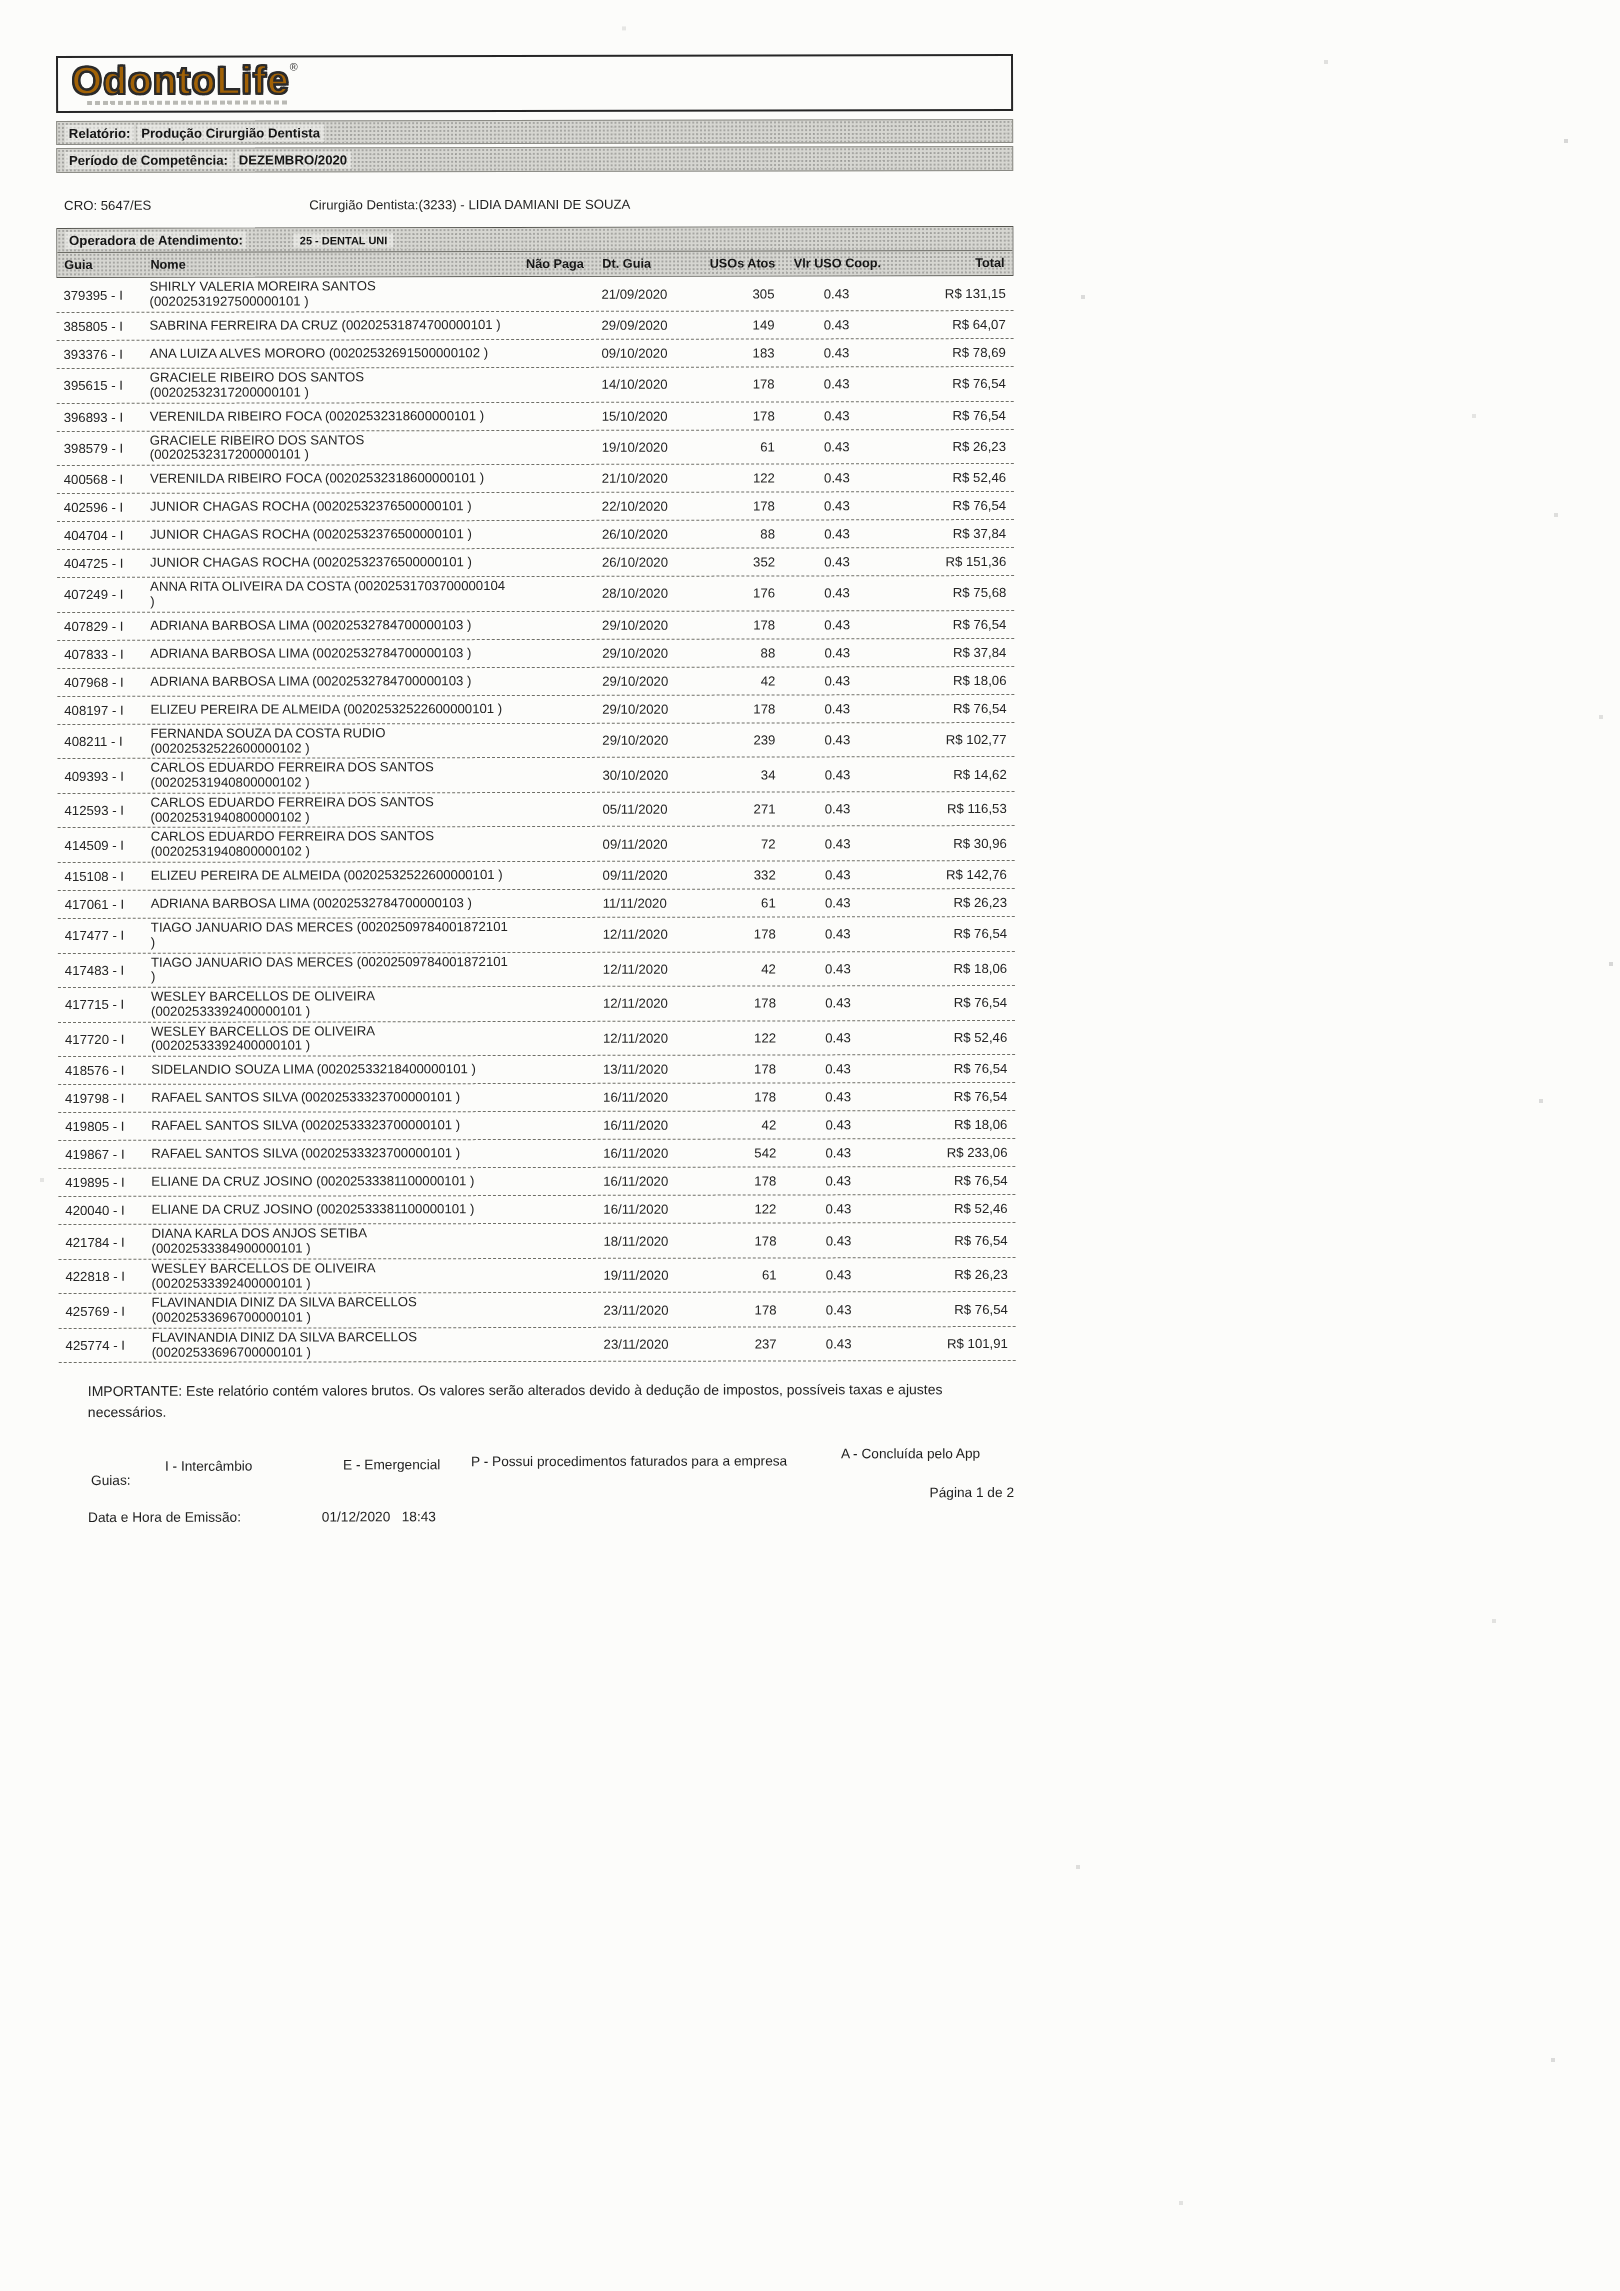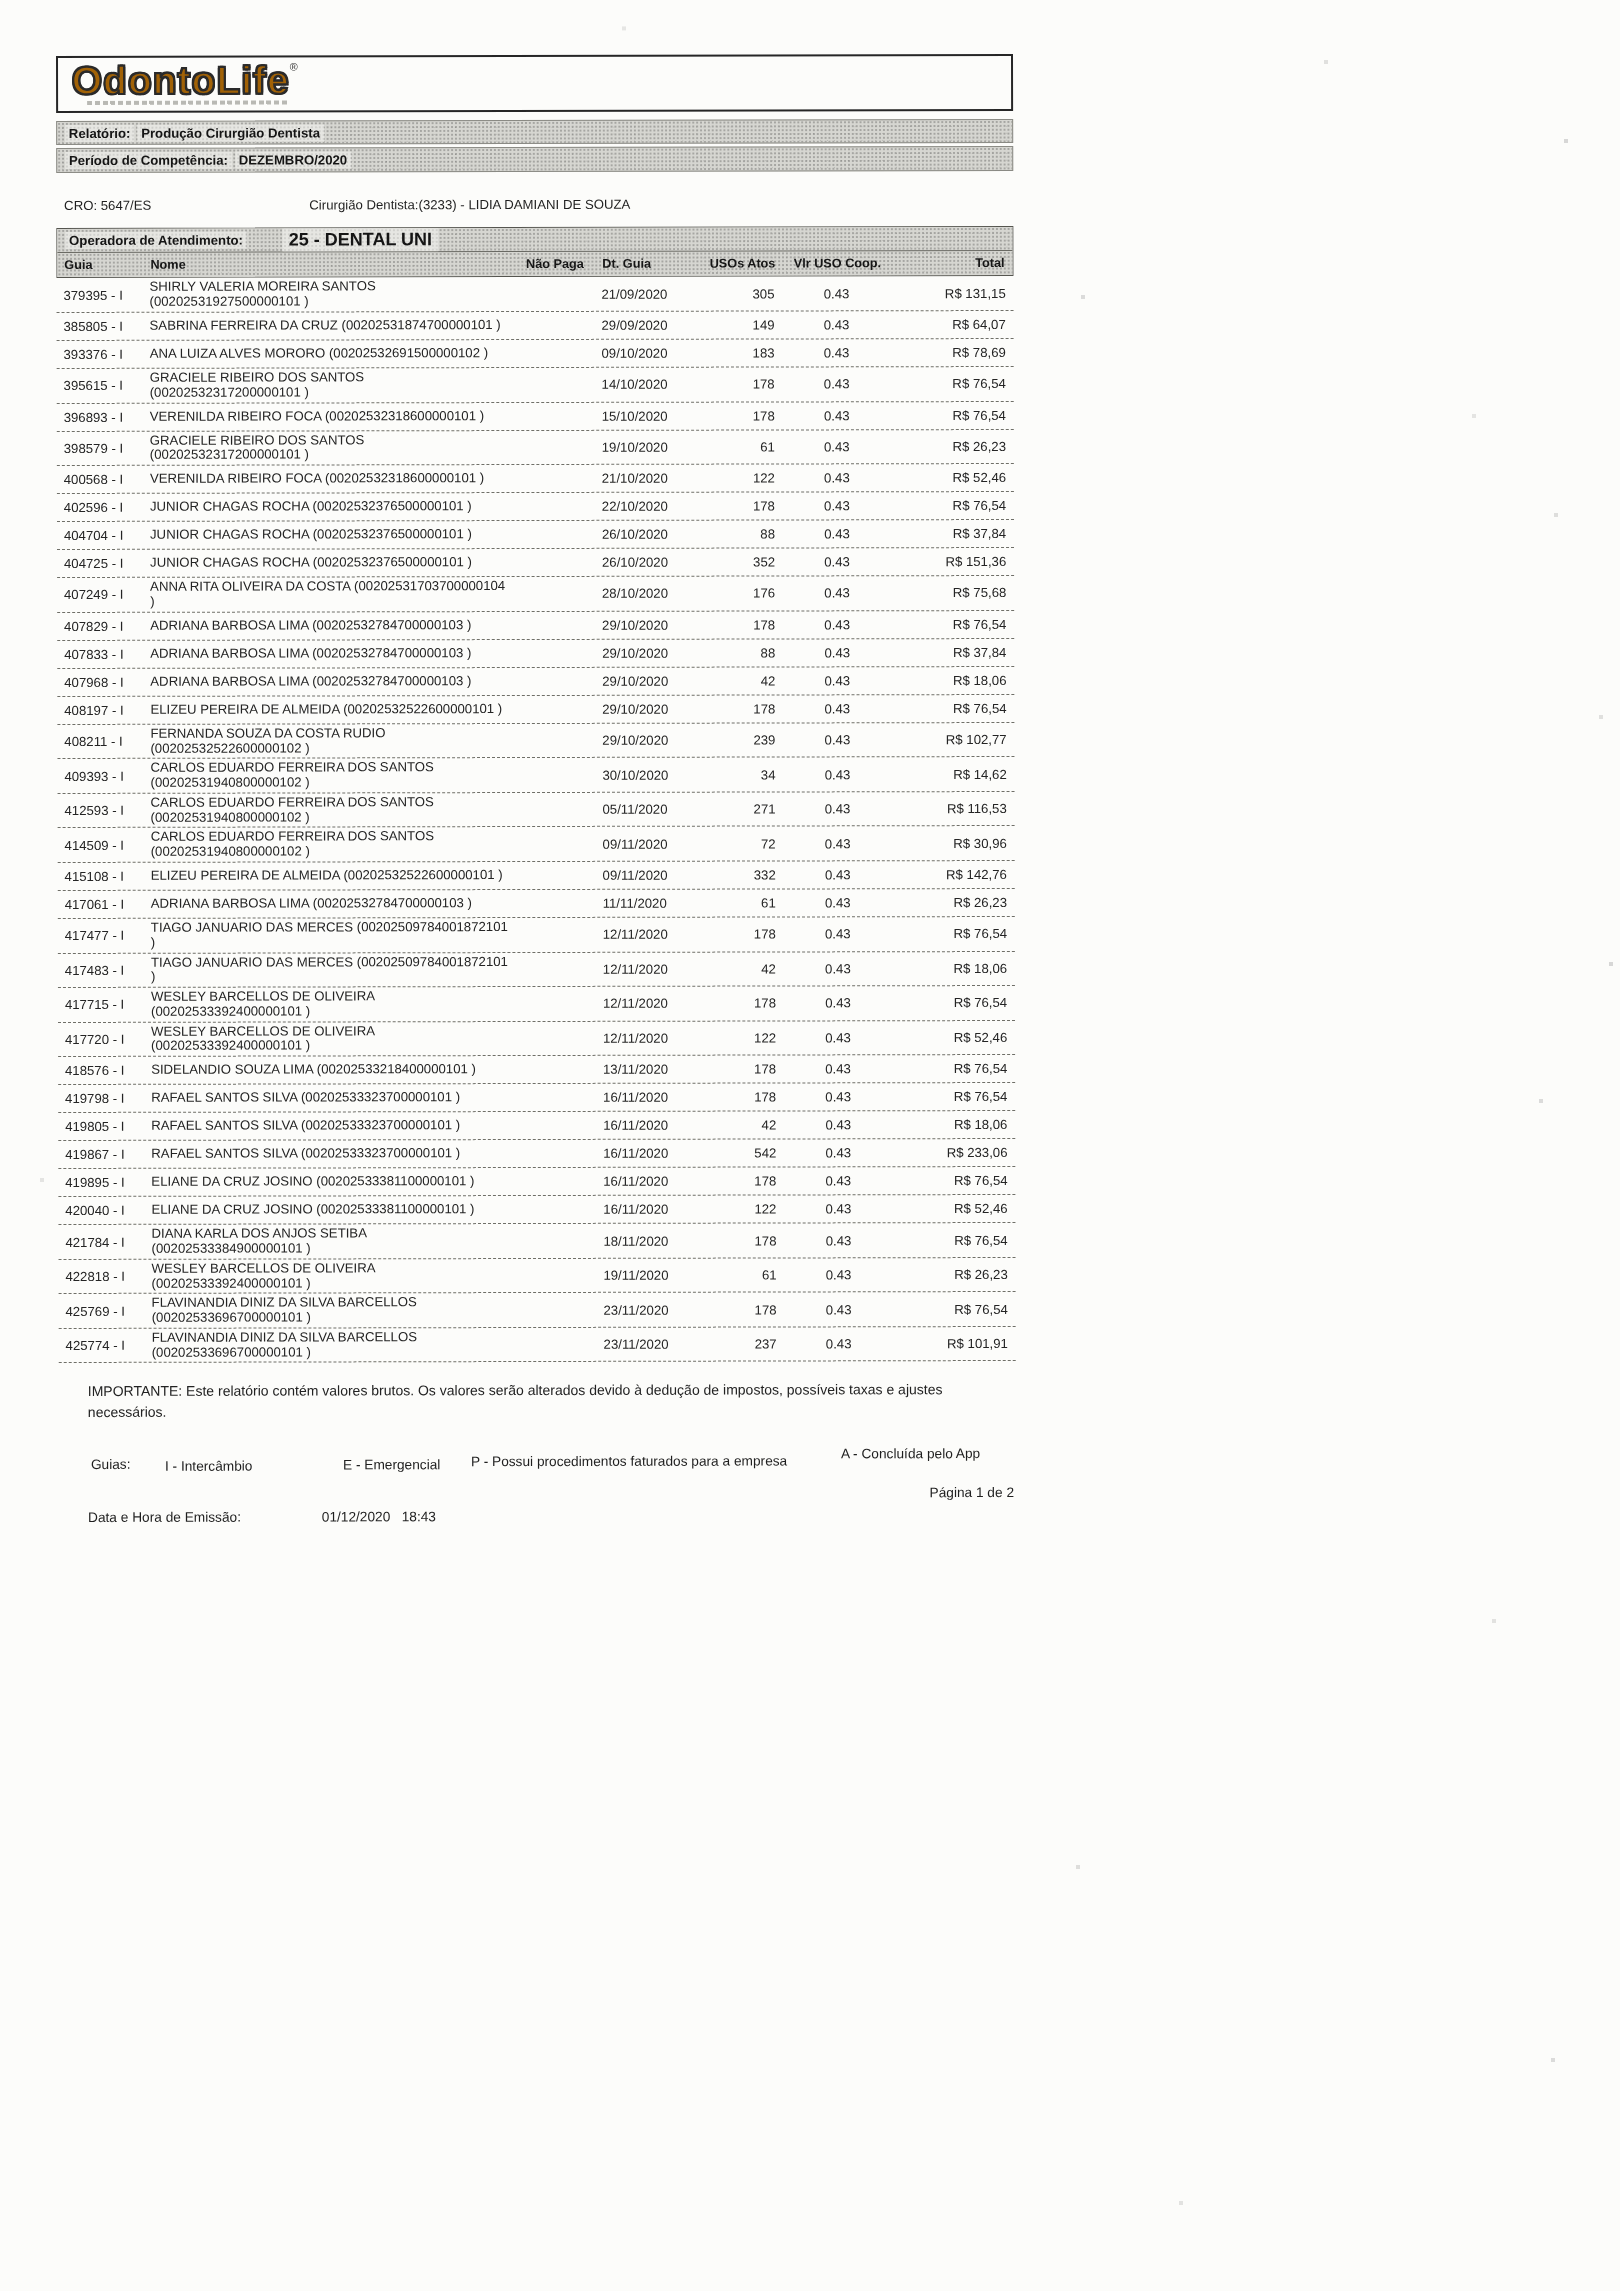"25 - DENTAL UNI" .operadora-value { font-size: 18px -> 11px; margin-left: 36px -> 47px }
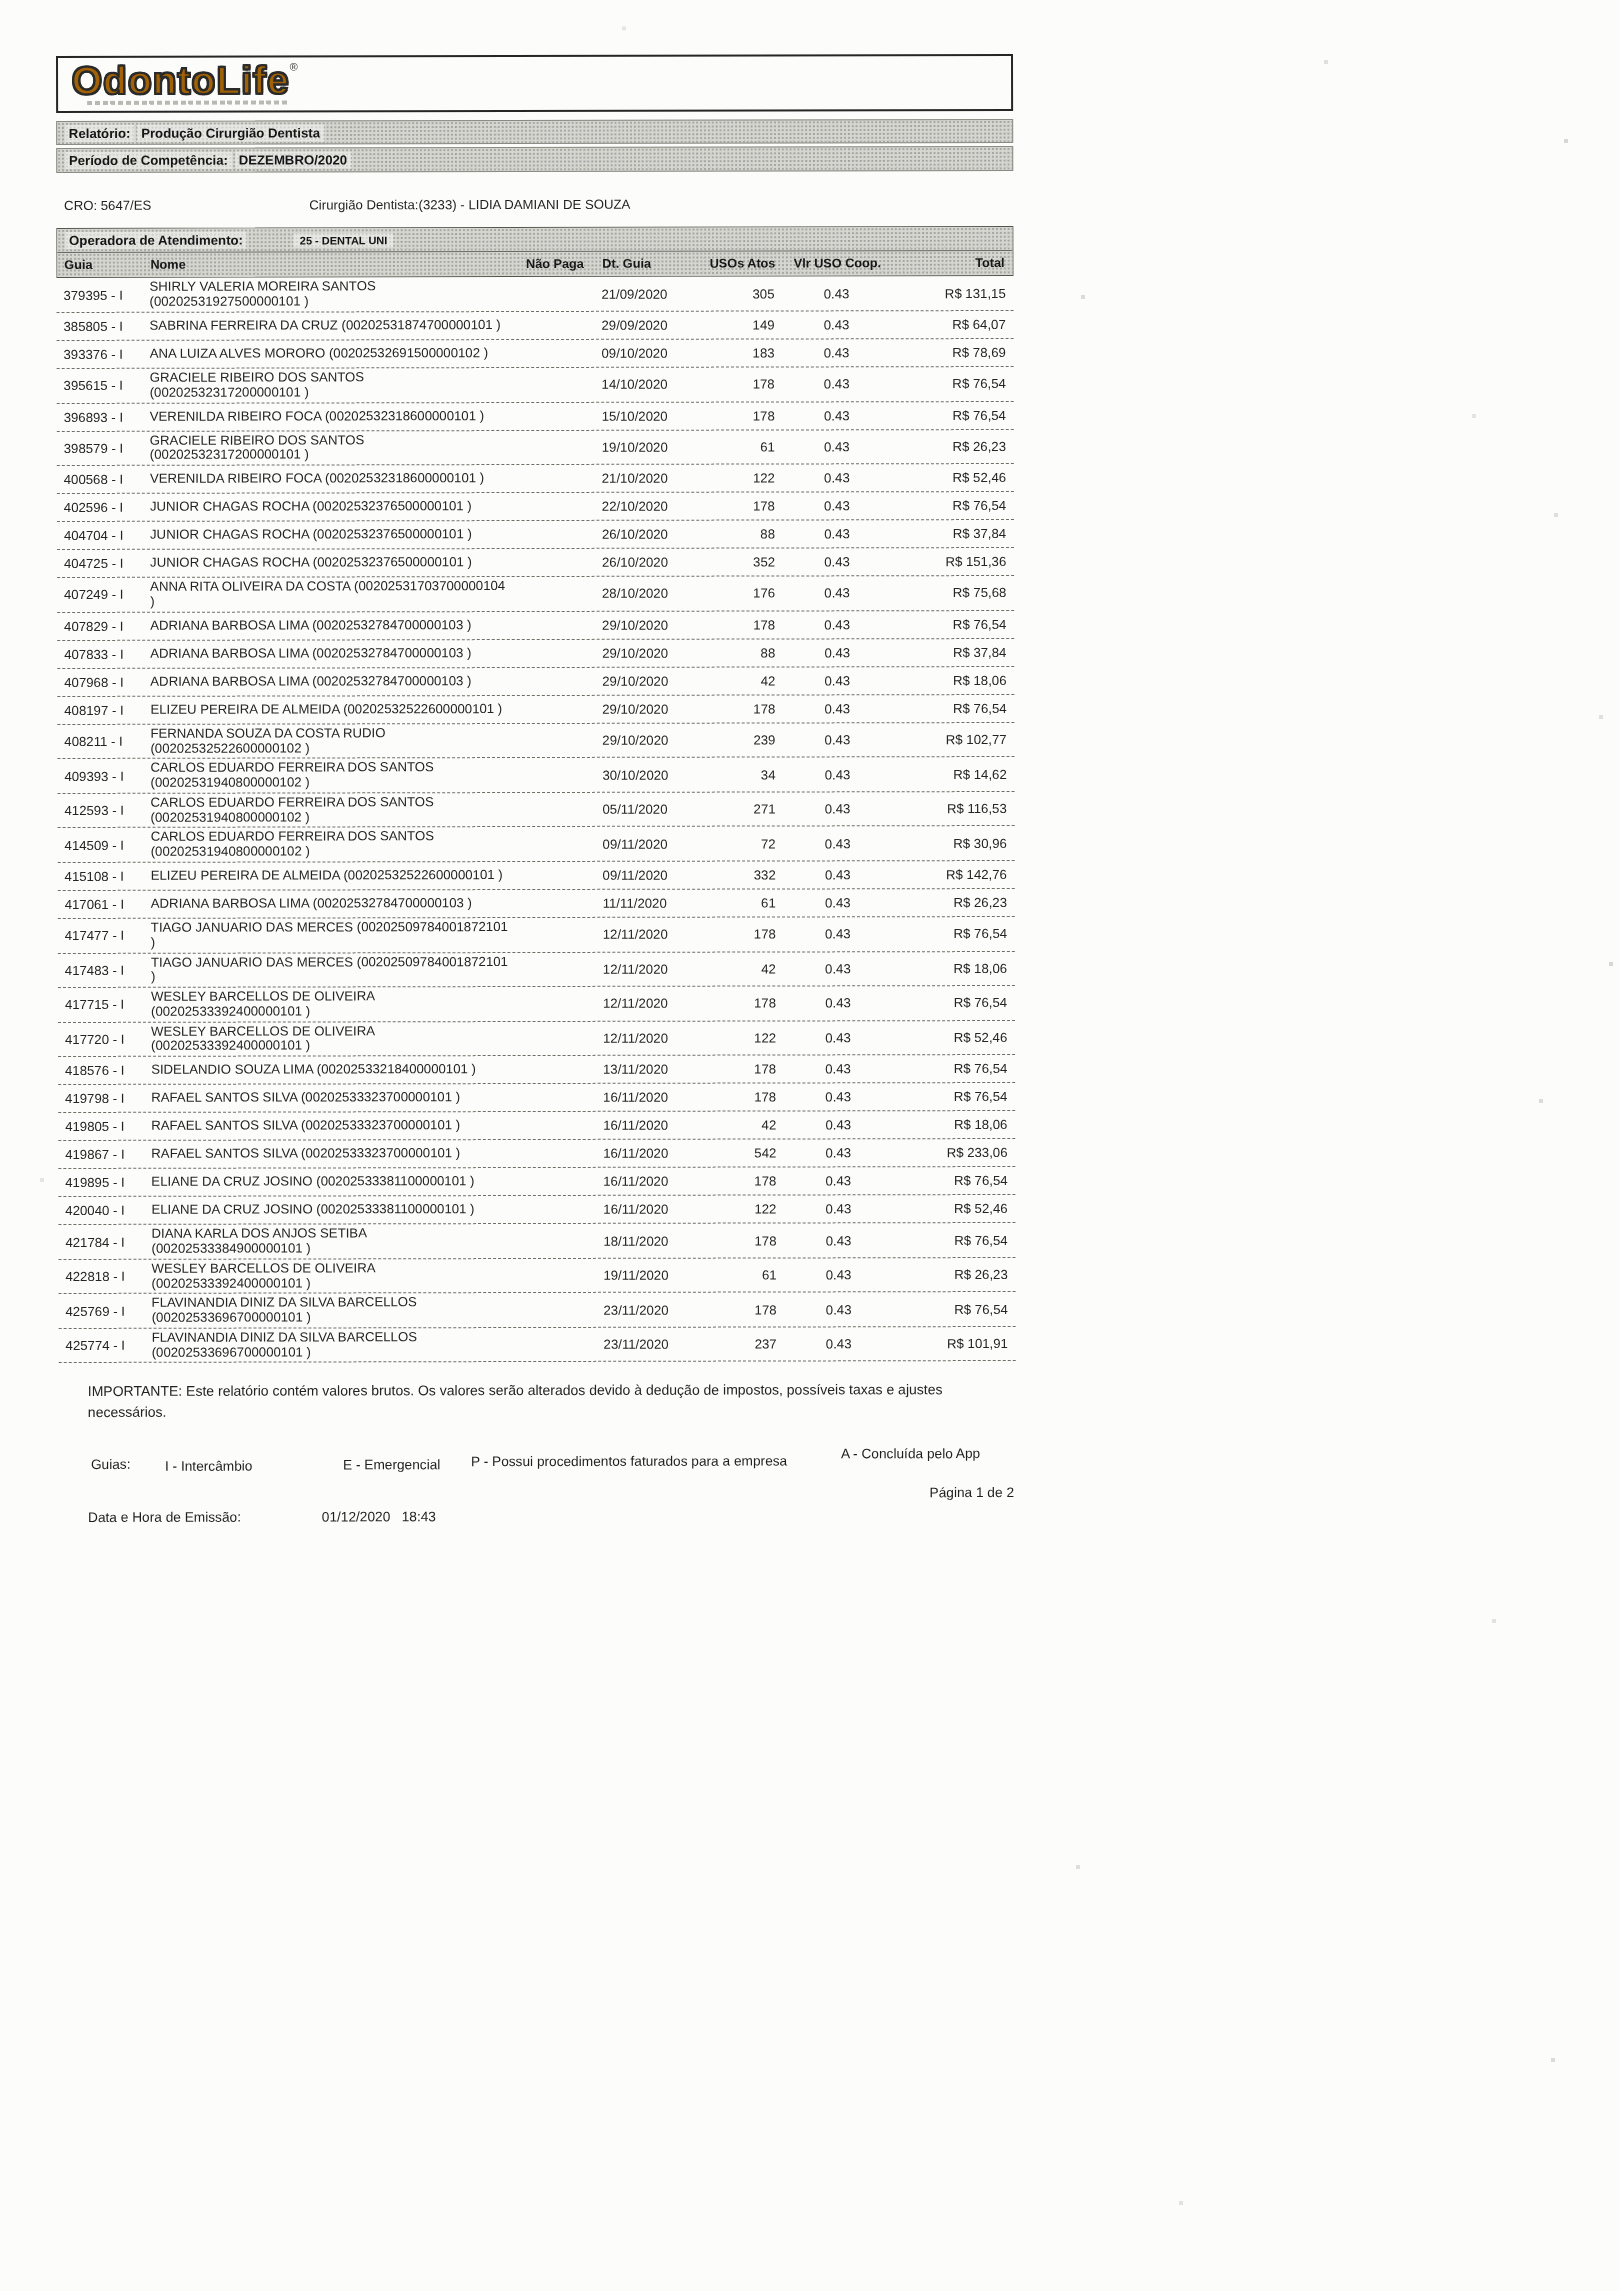"Guias:" .guias-label { top: 1px -> 17px }
